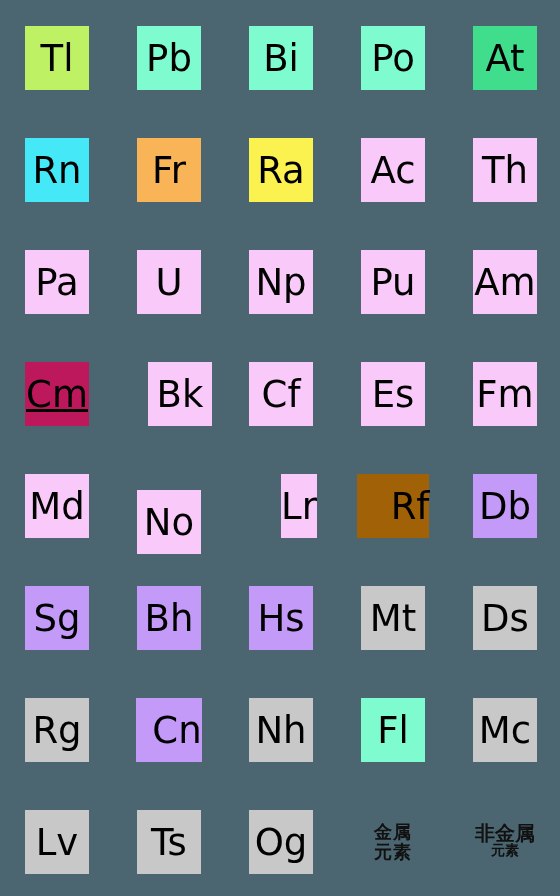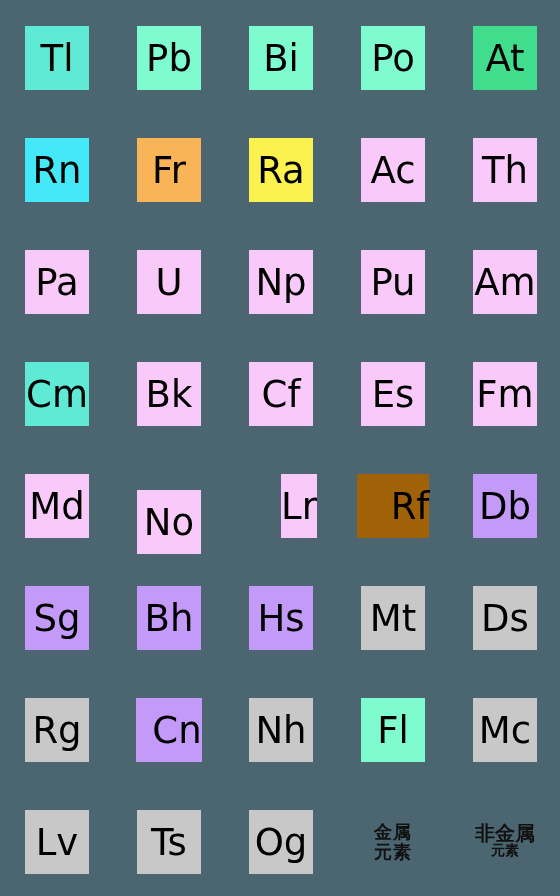"Tl" div.tile { background: #5eead4 -> #bef264 }
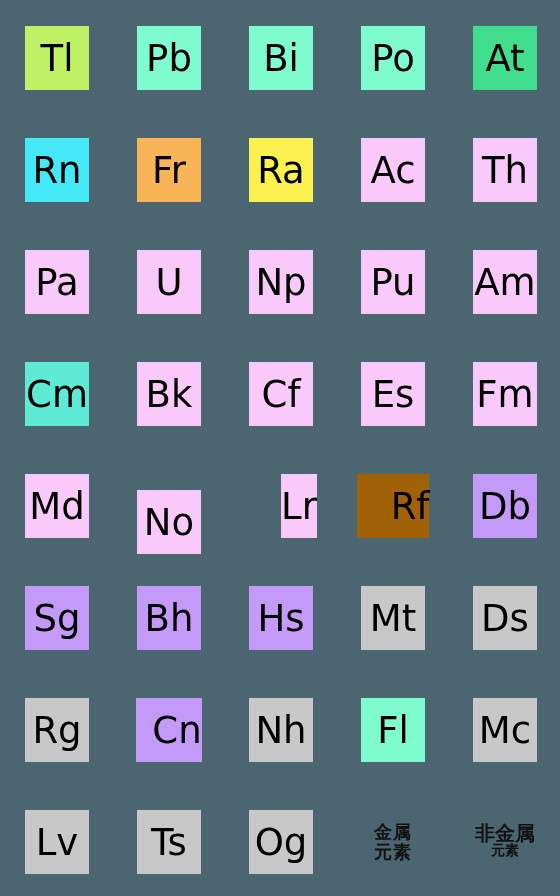"Cm" div.tile { background: #5eead4 -> #be185d; text-decoration: none -> underline }
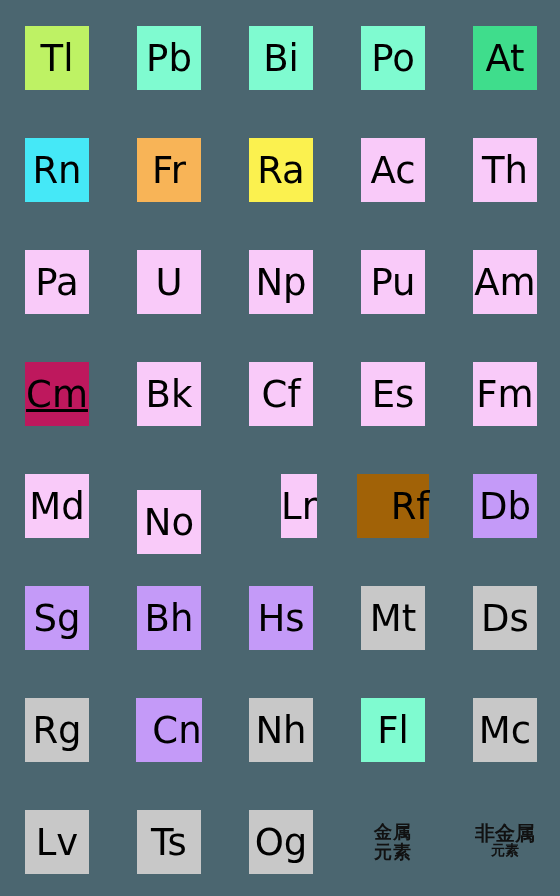"Bk" div.cell { left: 137px -> 148px }
